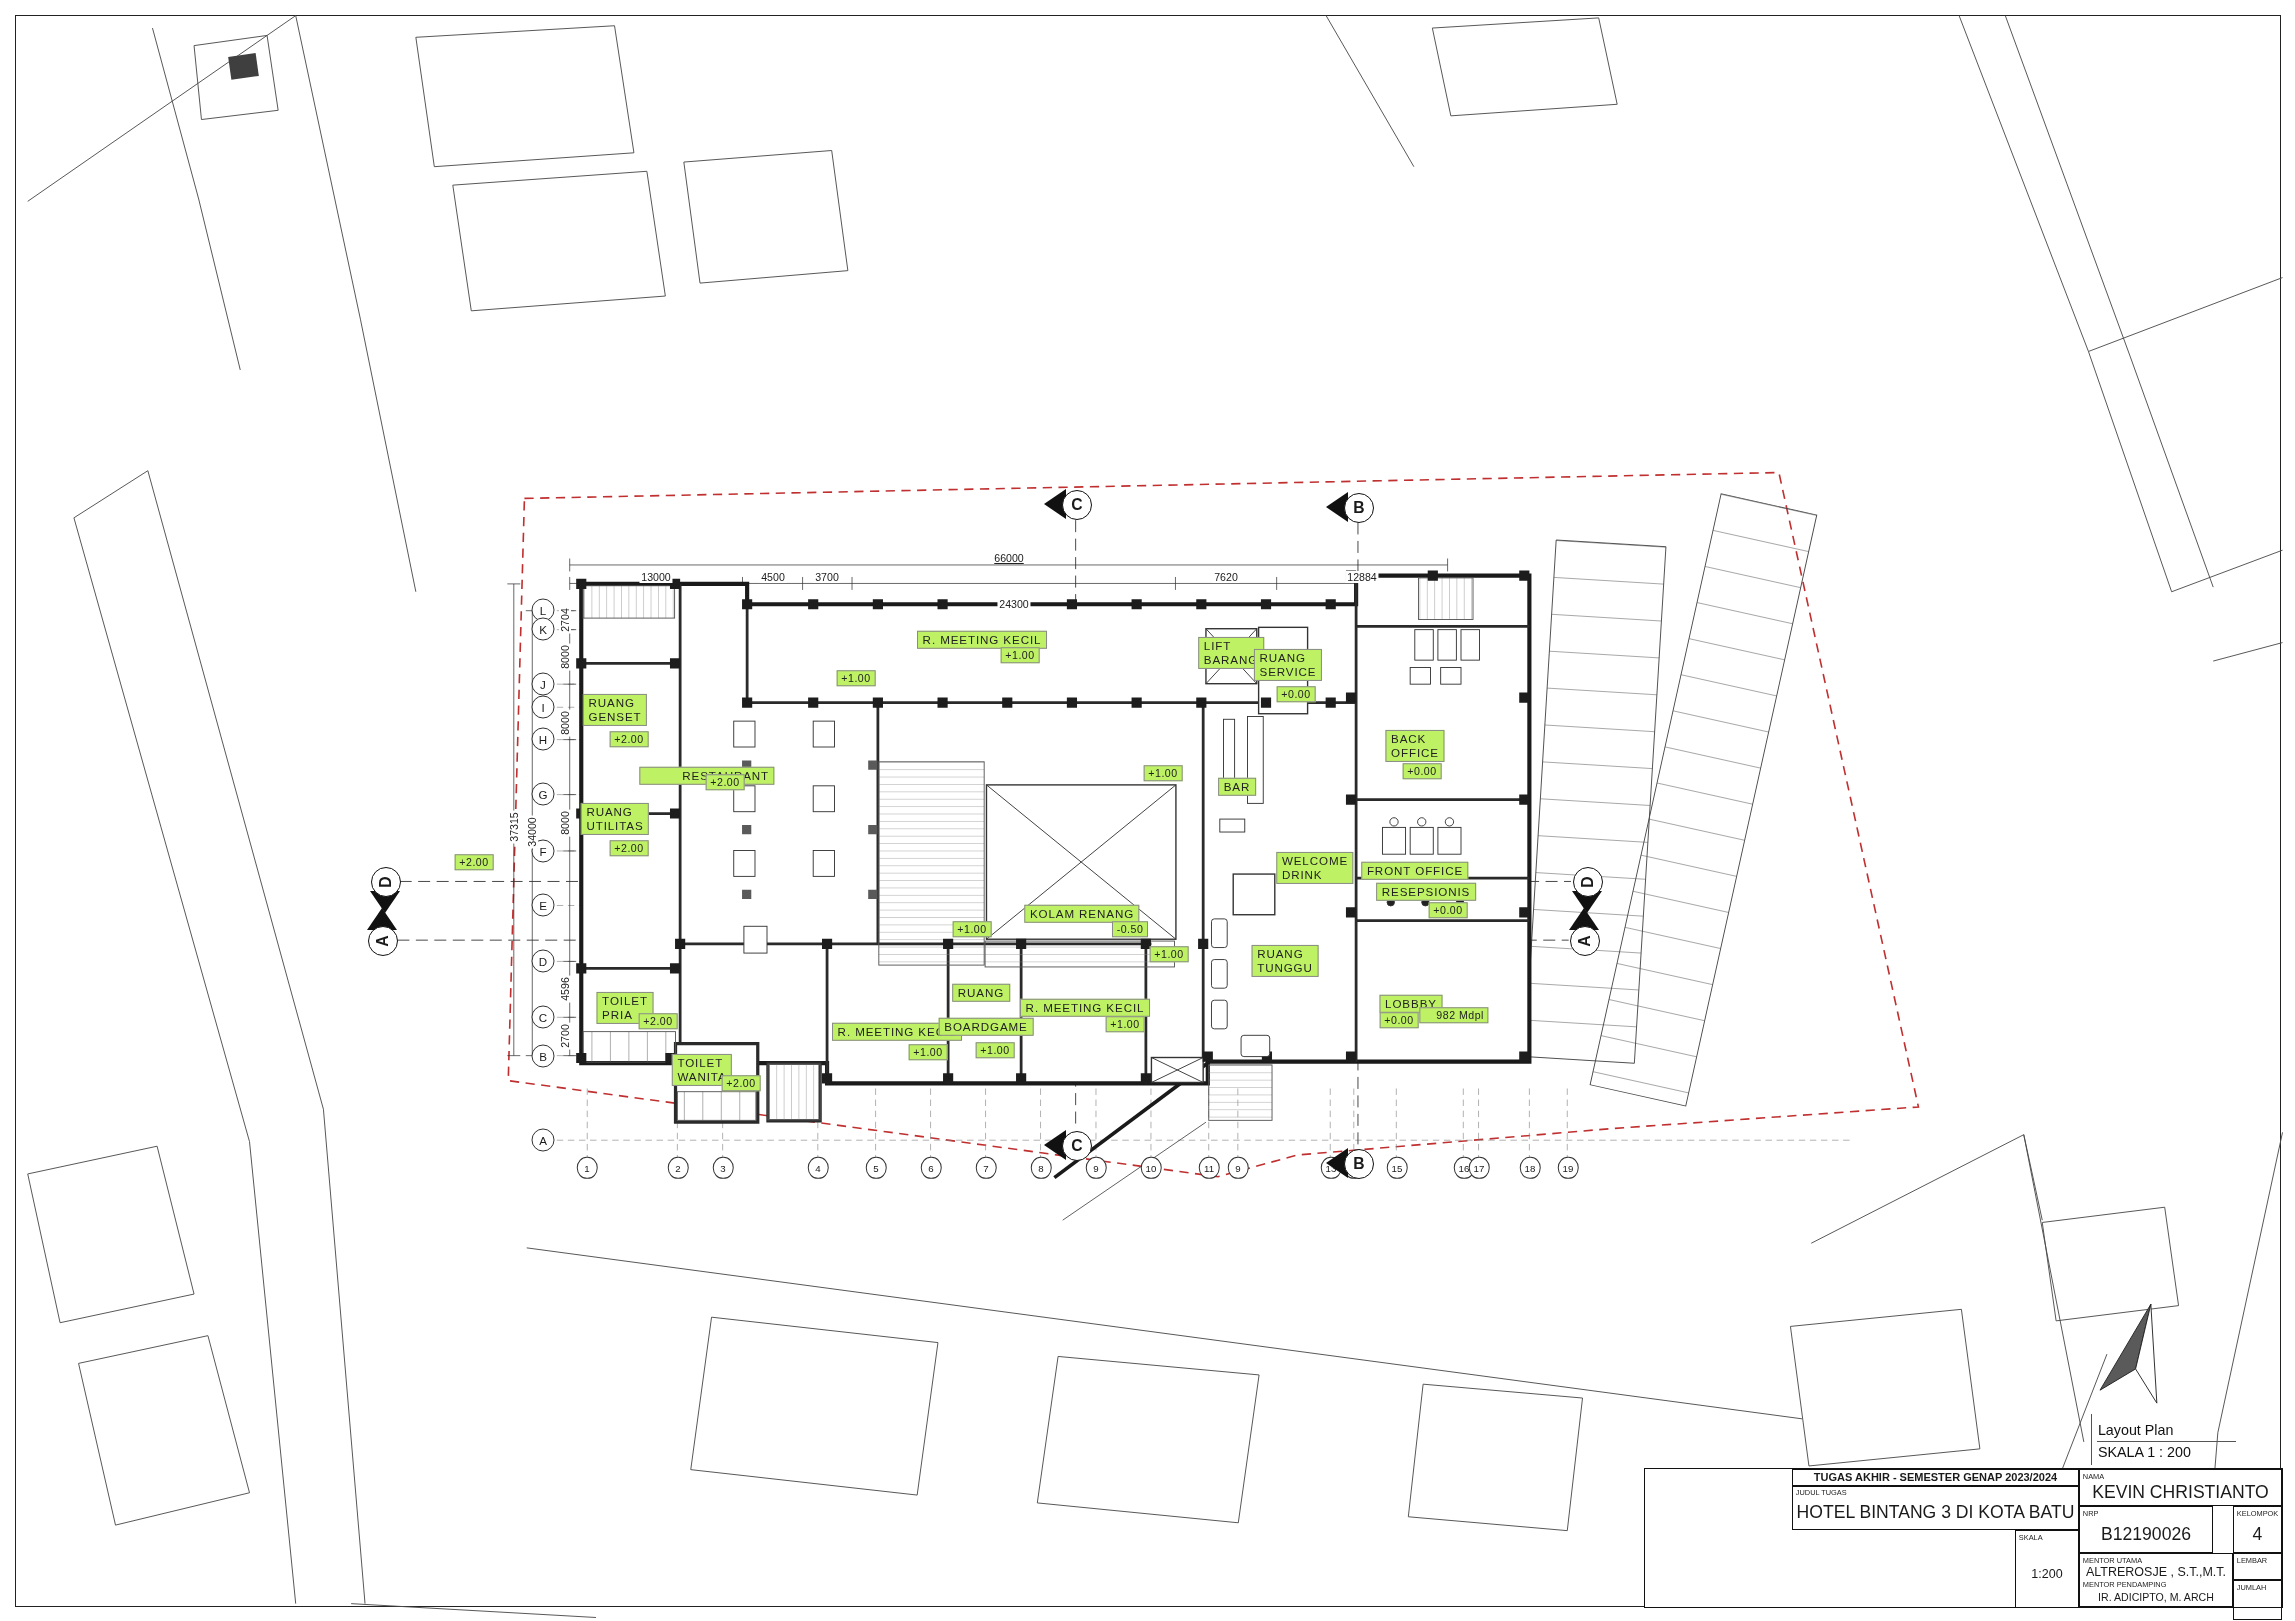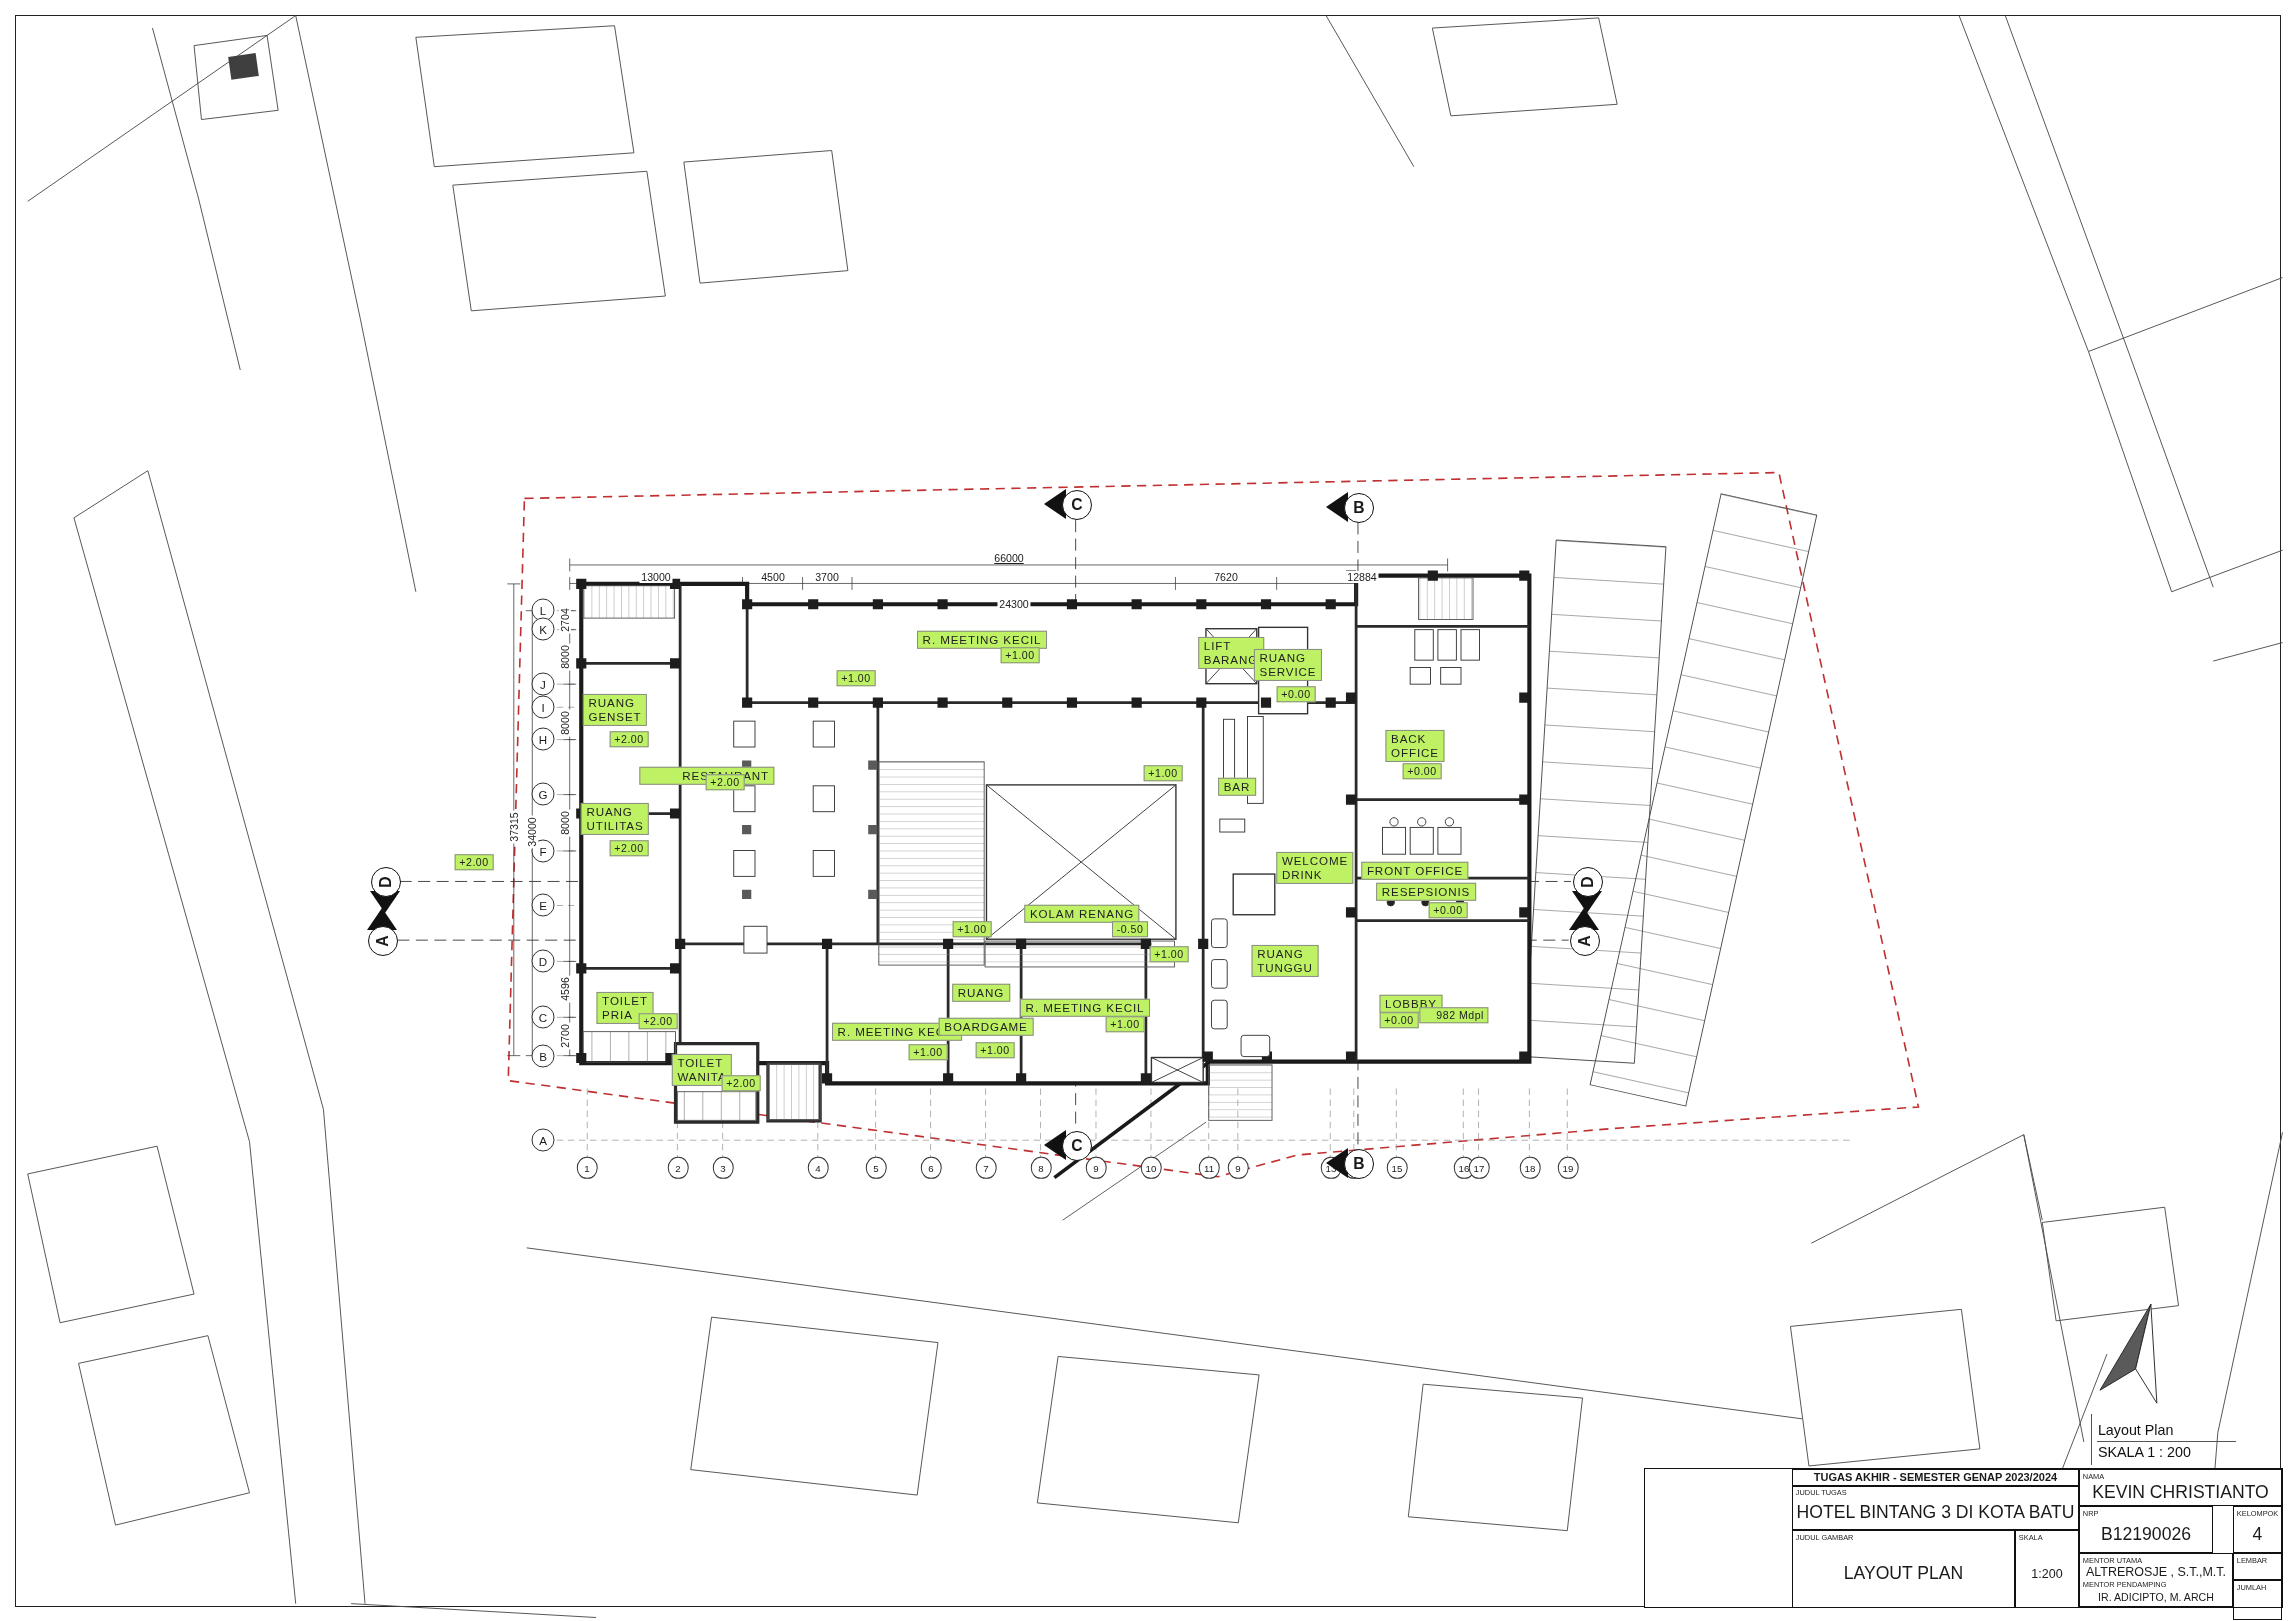"JUDUL GAMBAR" div.cell { html: <div> <div>JUDUL GAMBAR</div> <div>LAYOUT PLAN</div> </div> -> none }
